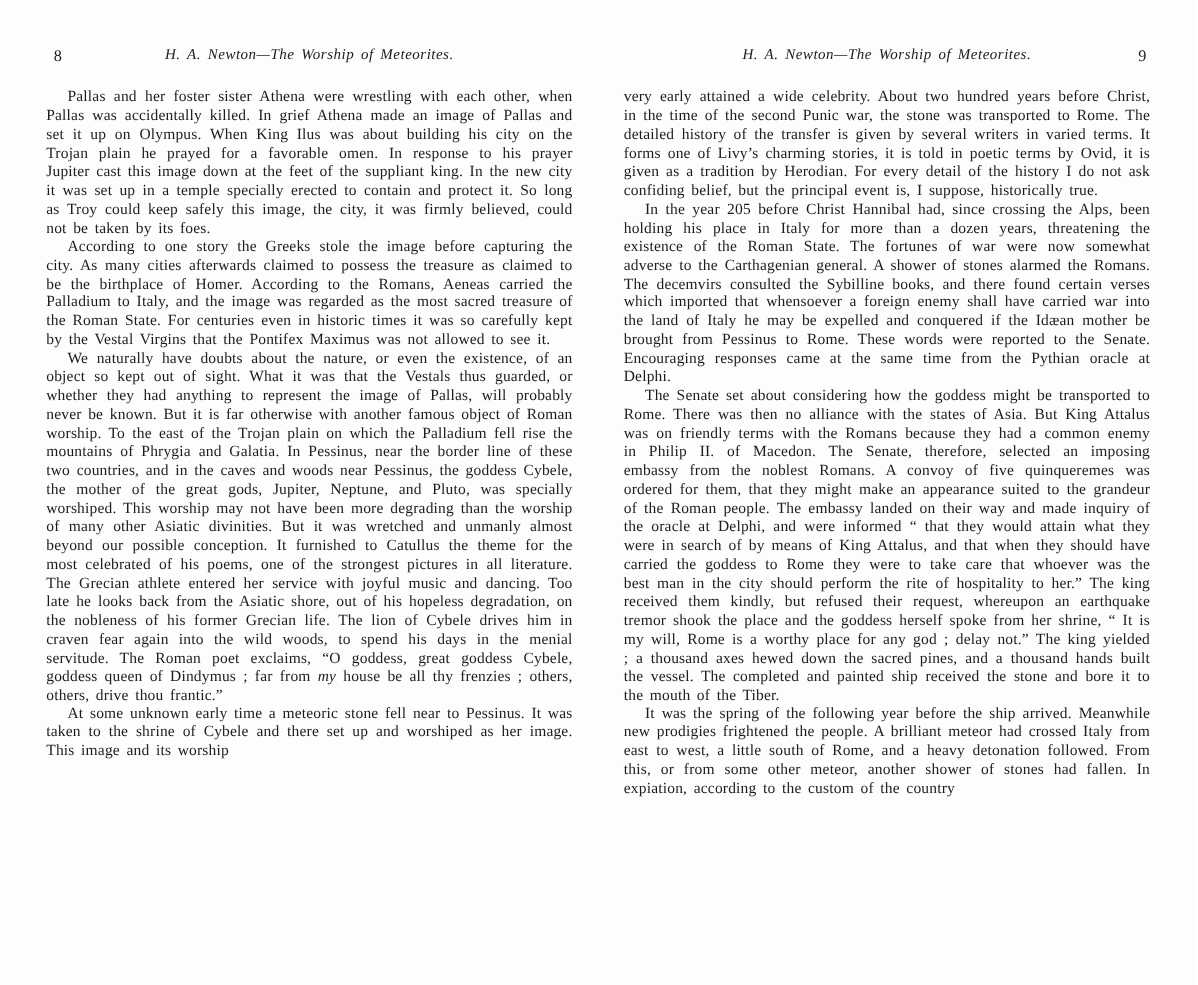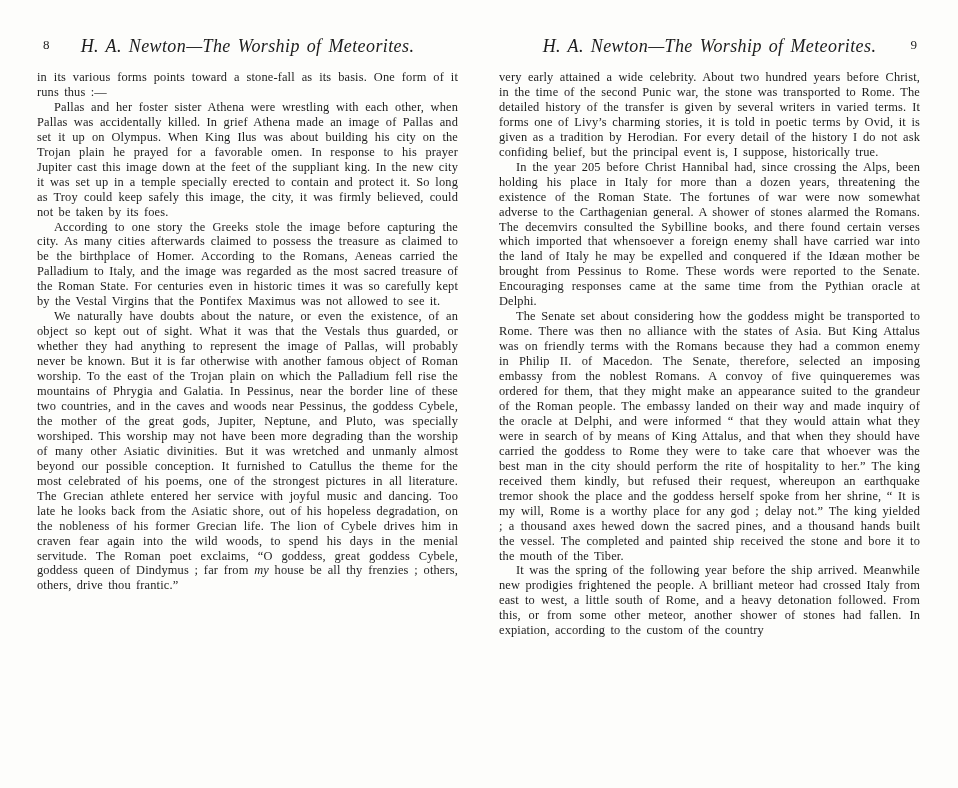"H. A. Newton—The Worship of" .head-title { font-size: 18px -> 12px }
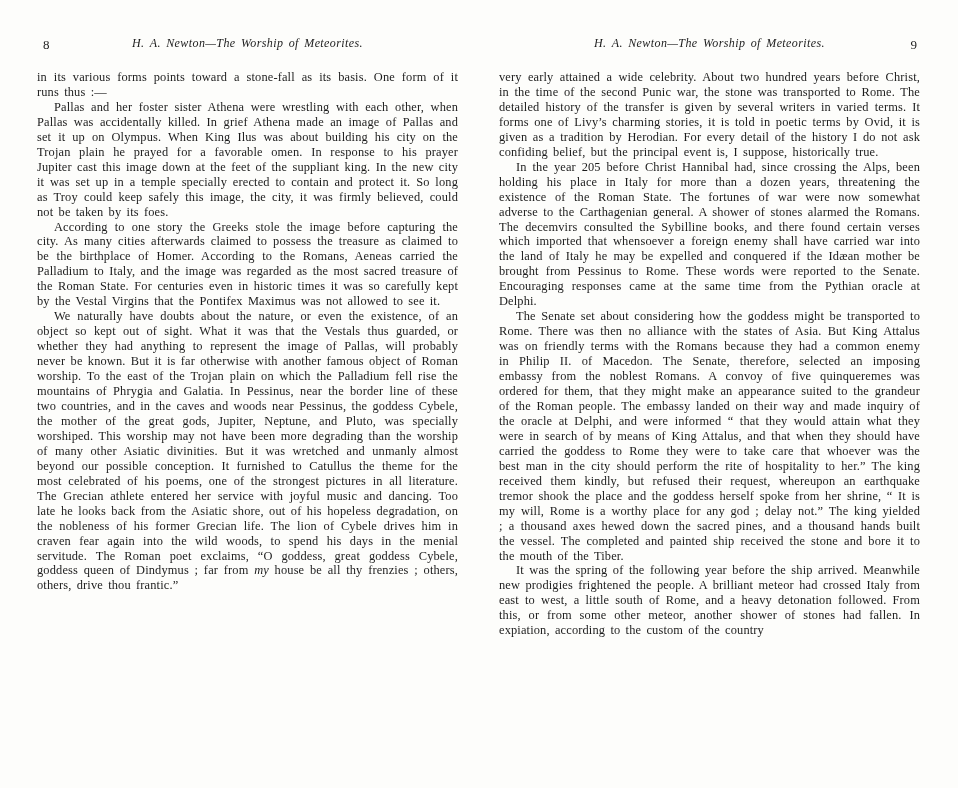"in its various forms points" p { html: <p><span>in its various forms points toward a stone-fall as its basis. One form of it runs thus :—</span></p> -> none }
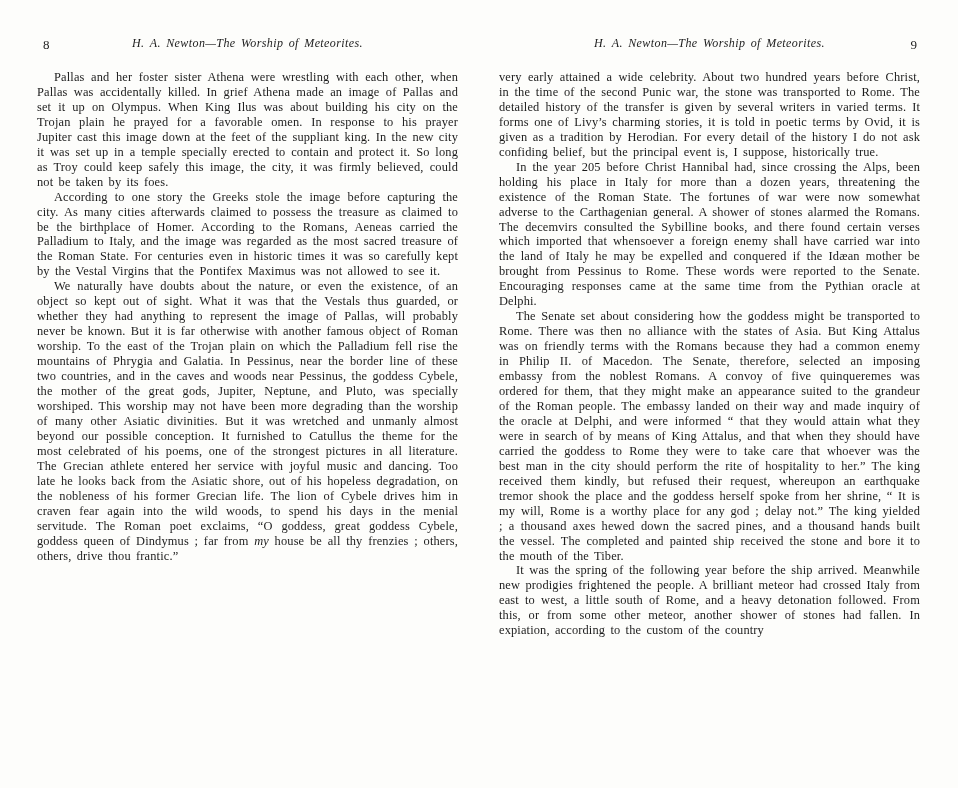"At some unknown early time" p.indent { html: none -> <p><span>At some unknown early time a meteoric stone fell near to Pessinus. It was taken to the shrine of Cybele and there set up and worshiped as her image. This image and its worship</span></p> }
